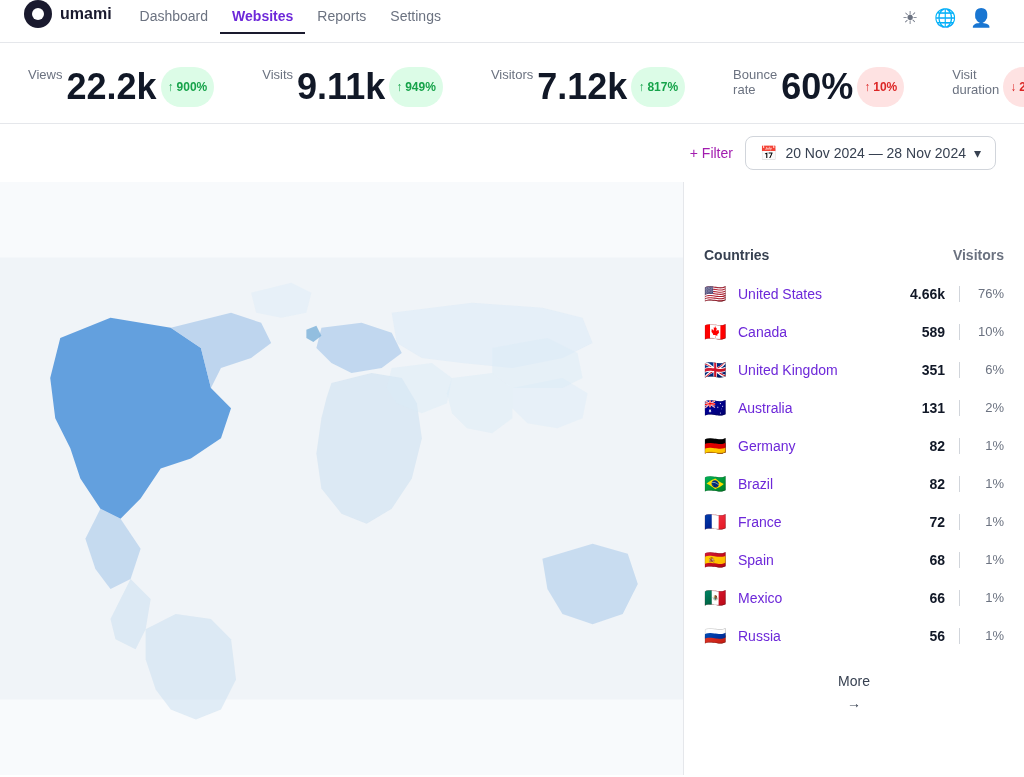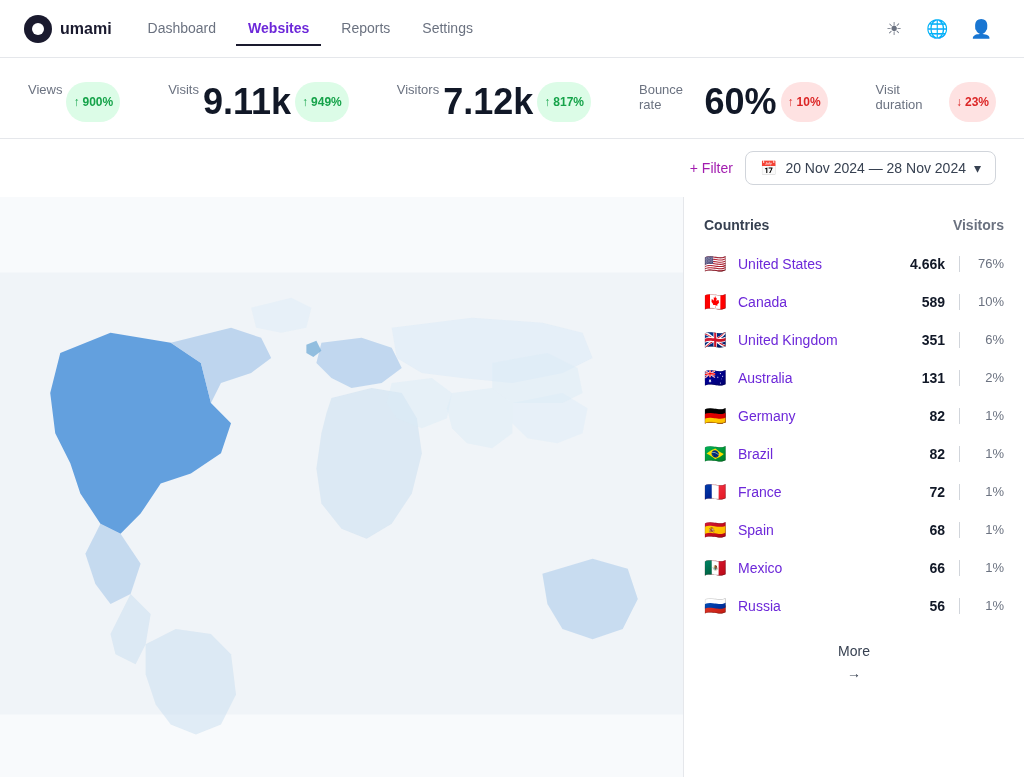"umami" nav { align-items: center -> flex-start; gap: 8px -> none; height: 58px -> 43px }
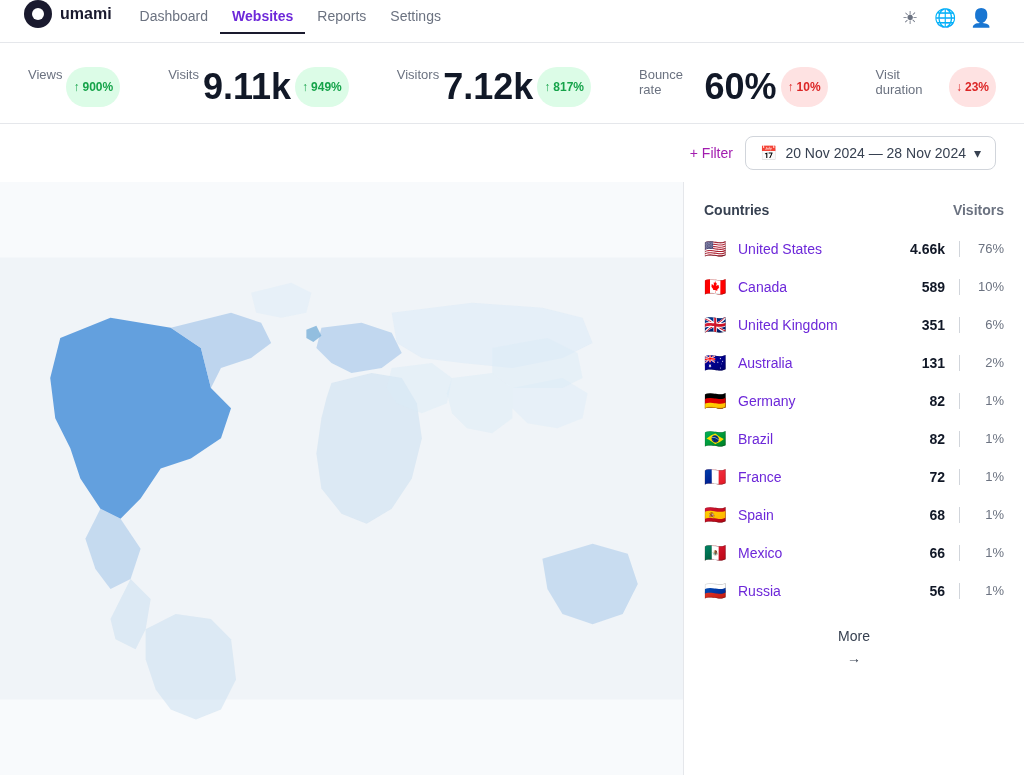"22.2k" span.metric-value { html: none -> <span>22.2k</span> }
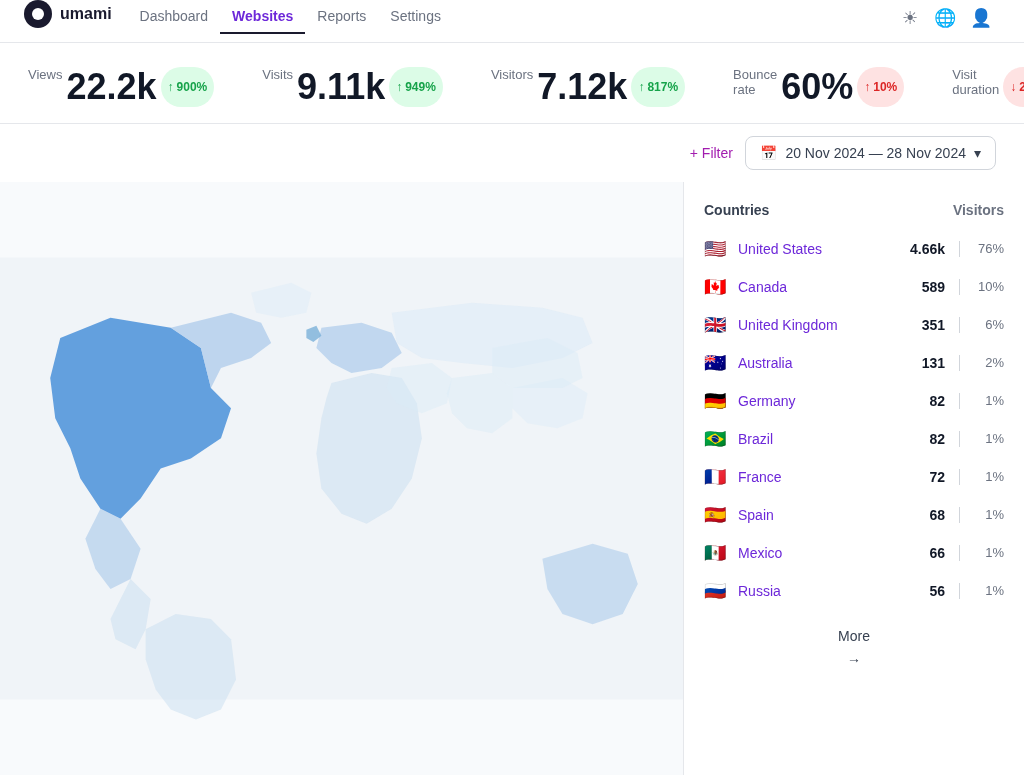"Countries" .countries-header { margin-top: none -> 45px }
